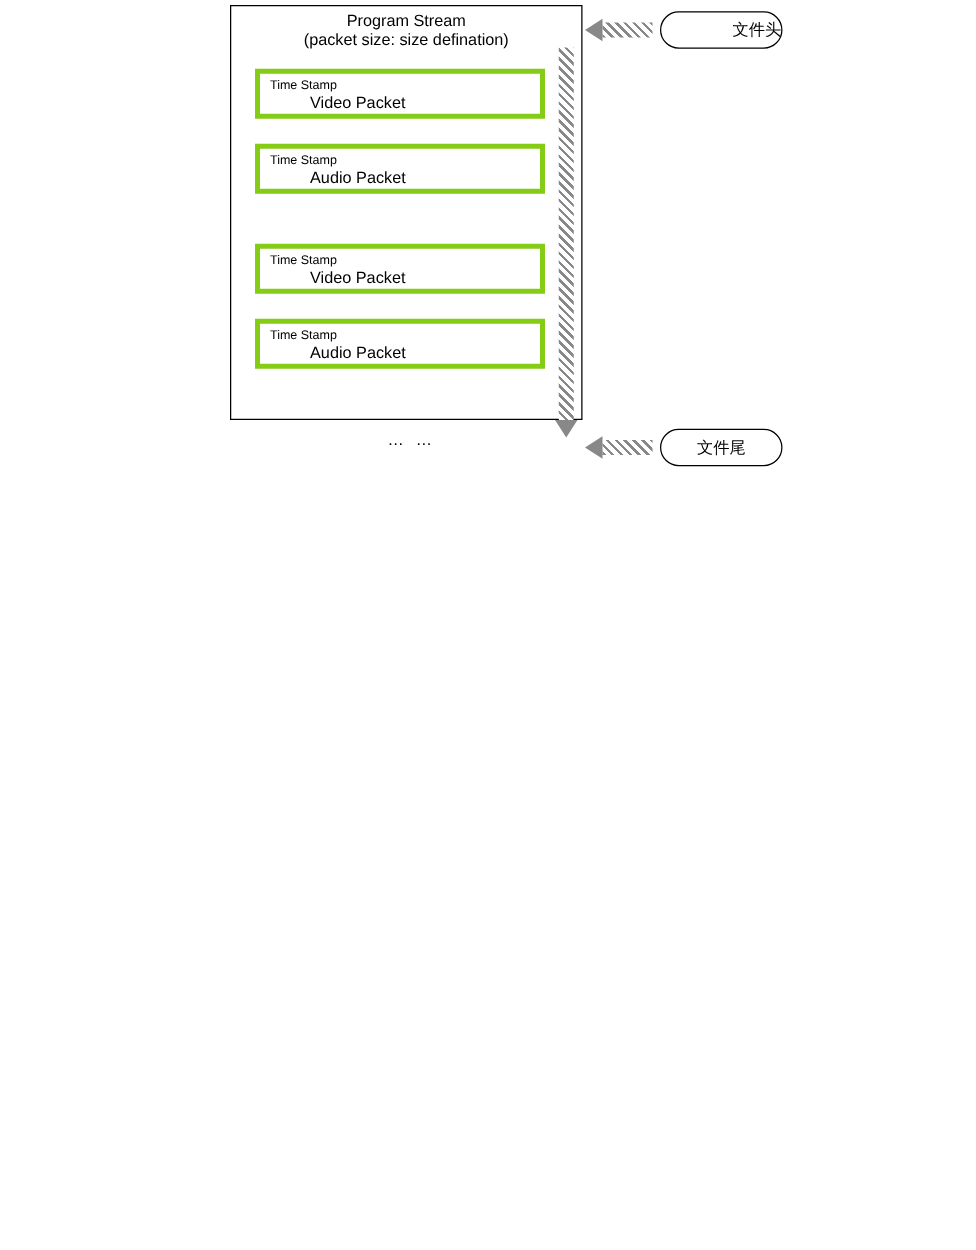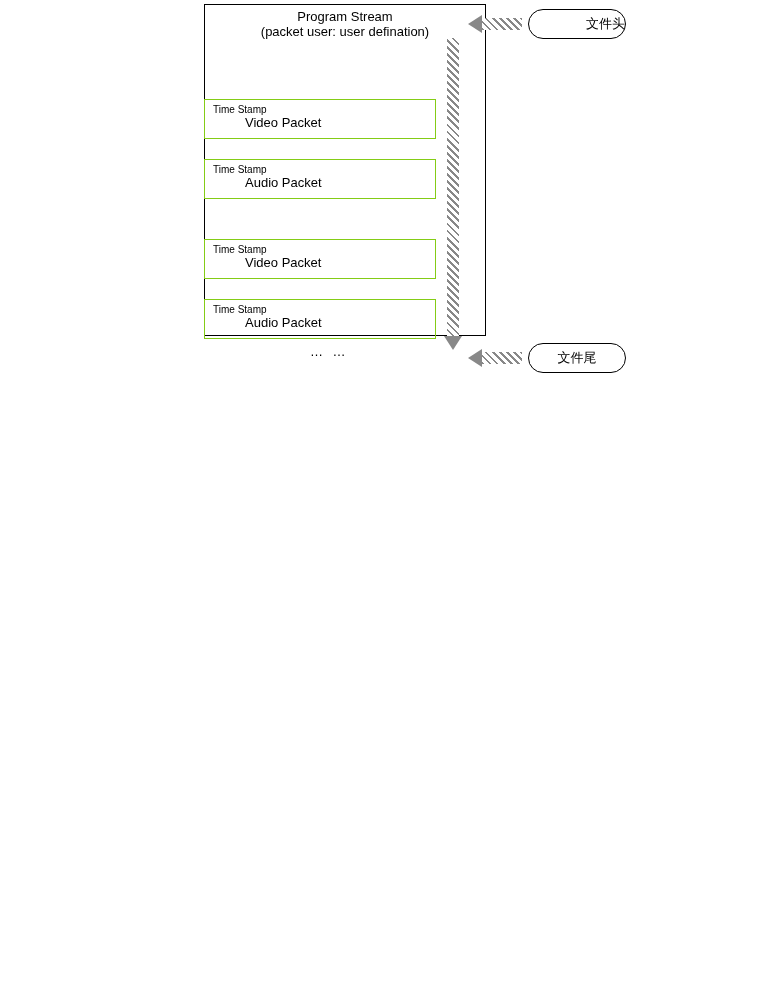"Program Stream" div.program-box { left: 204px -> 184px }
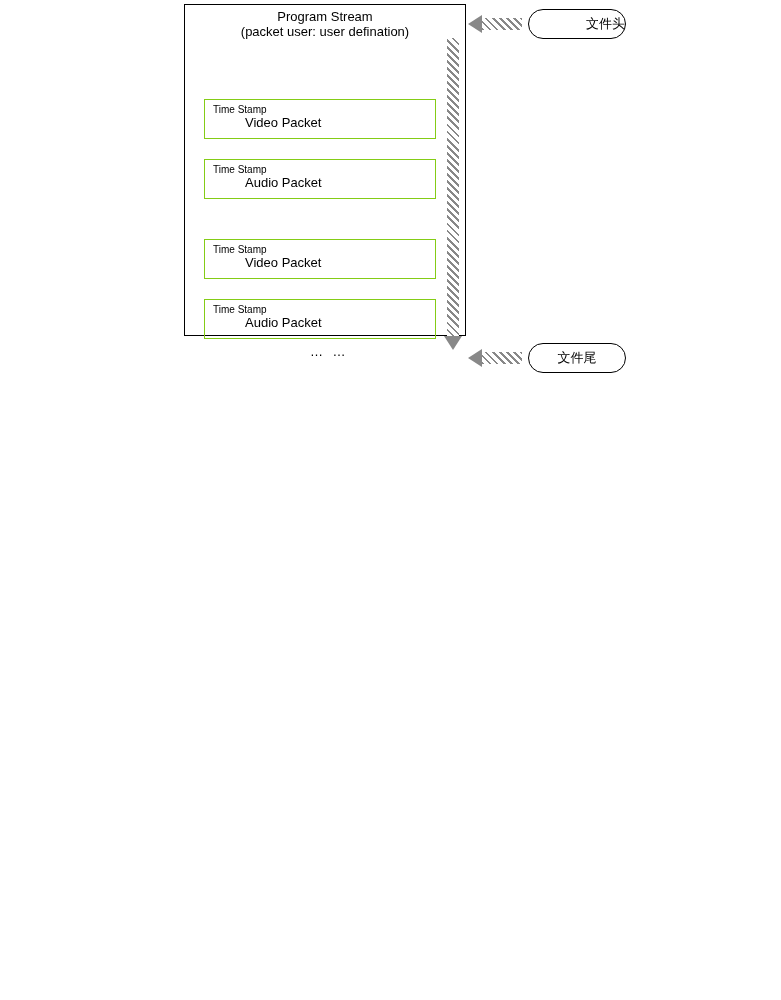"(packet user: user defination)" div { text: user: user -> size: size }
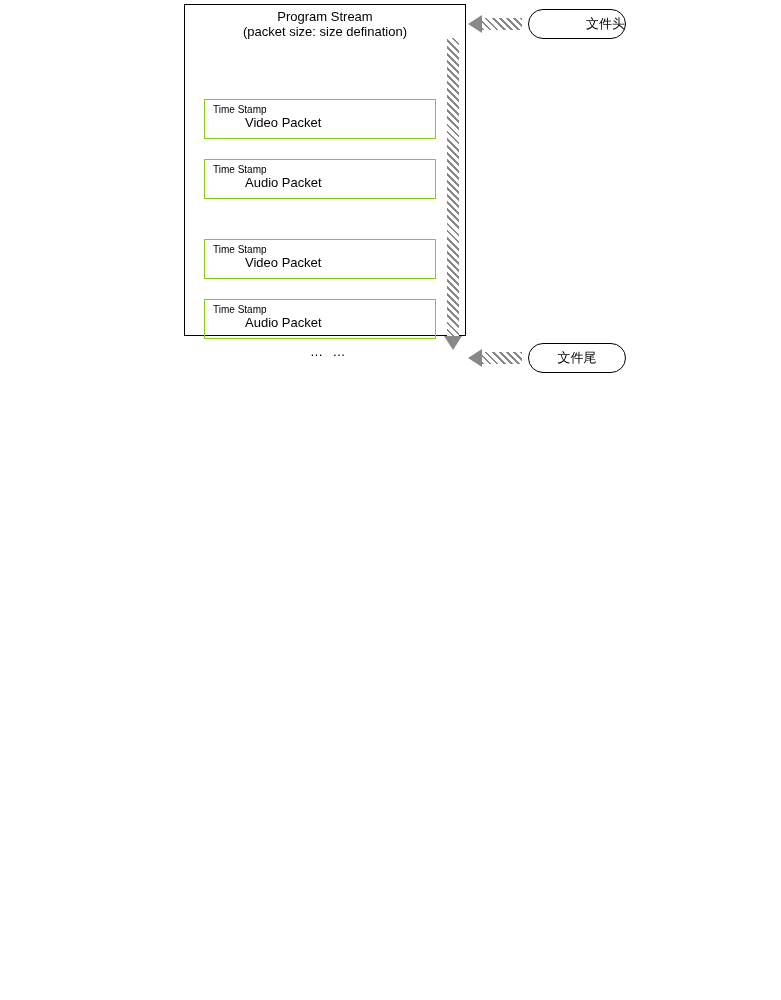"Time Stamp" .packet-box { border: 1px solid #84cc16 -> 4px solid #84cc16; margin-top: 44px -> none }
